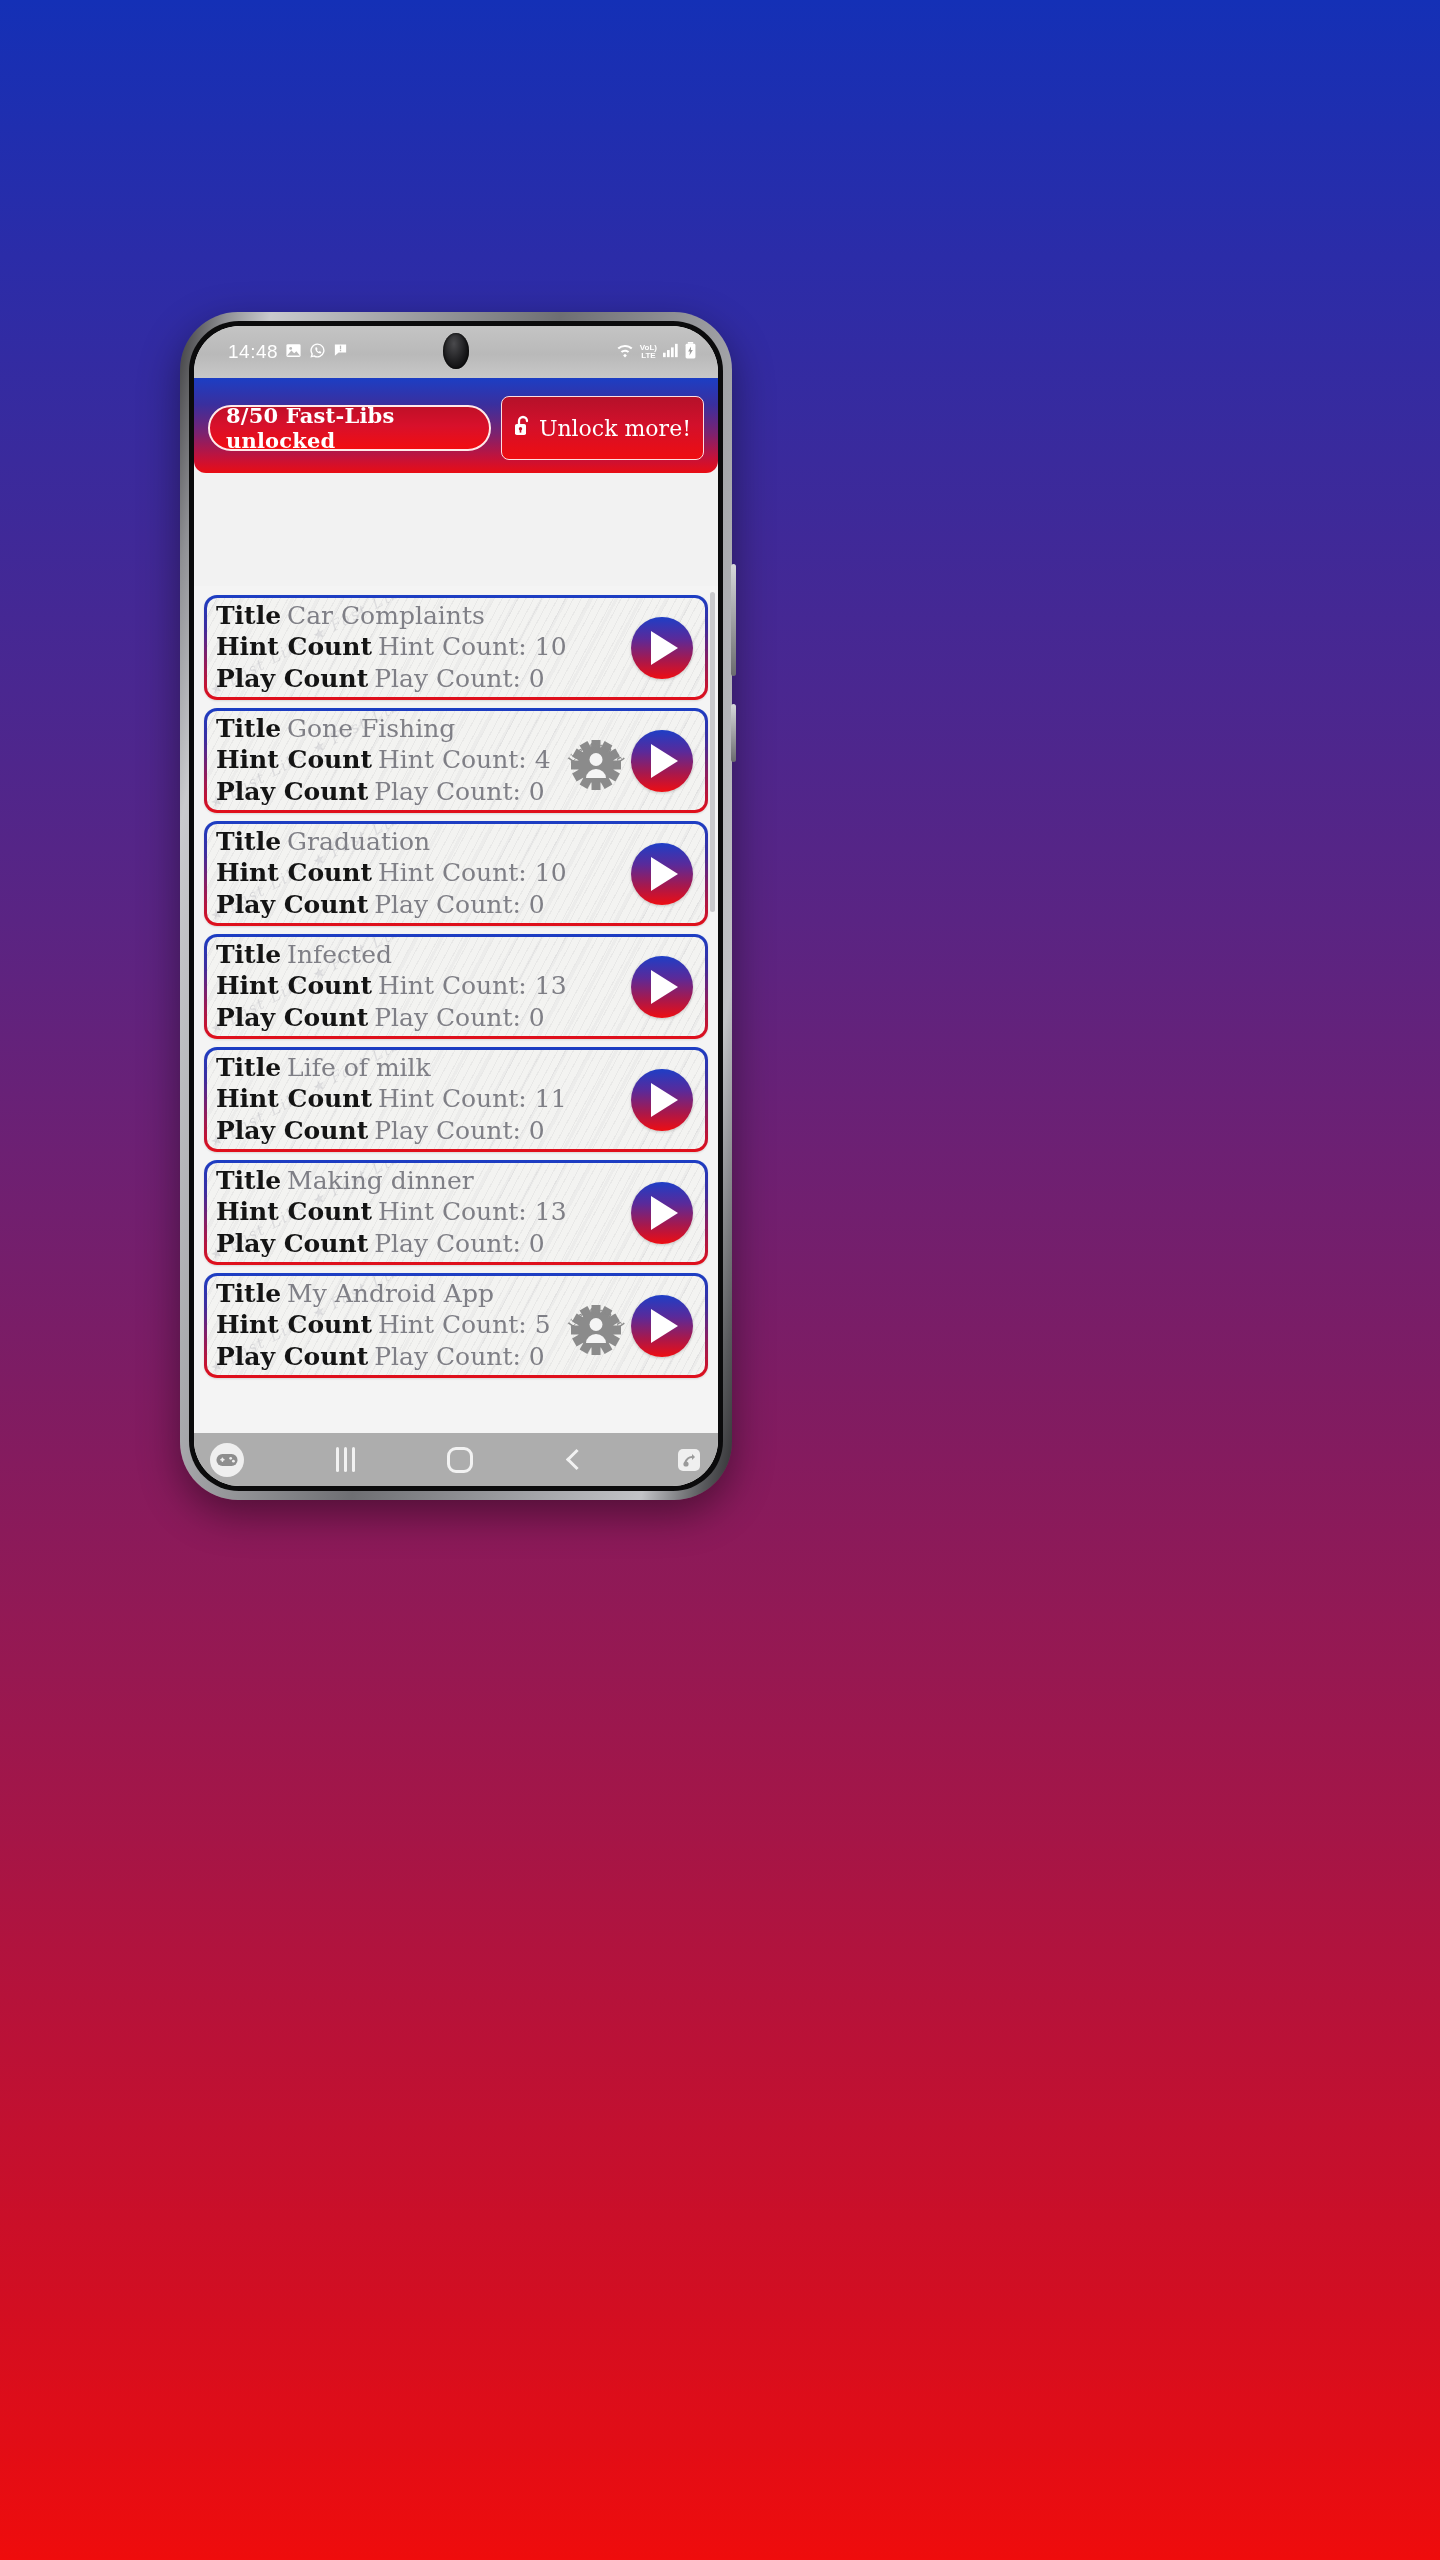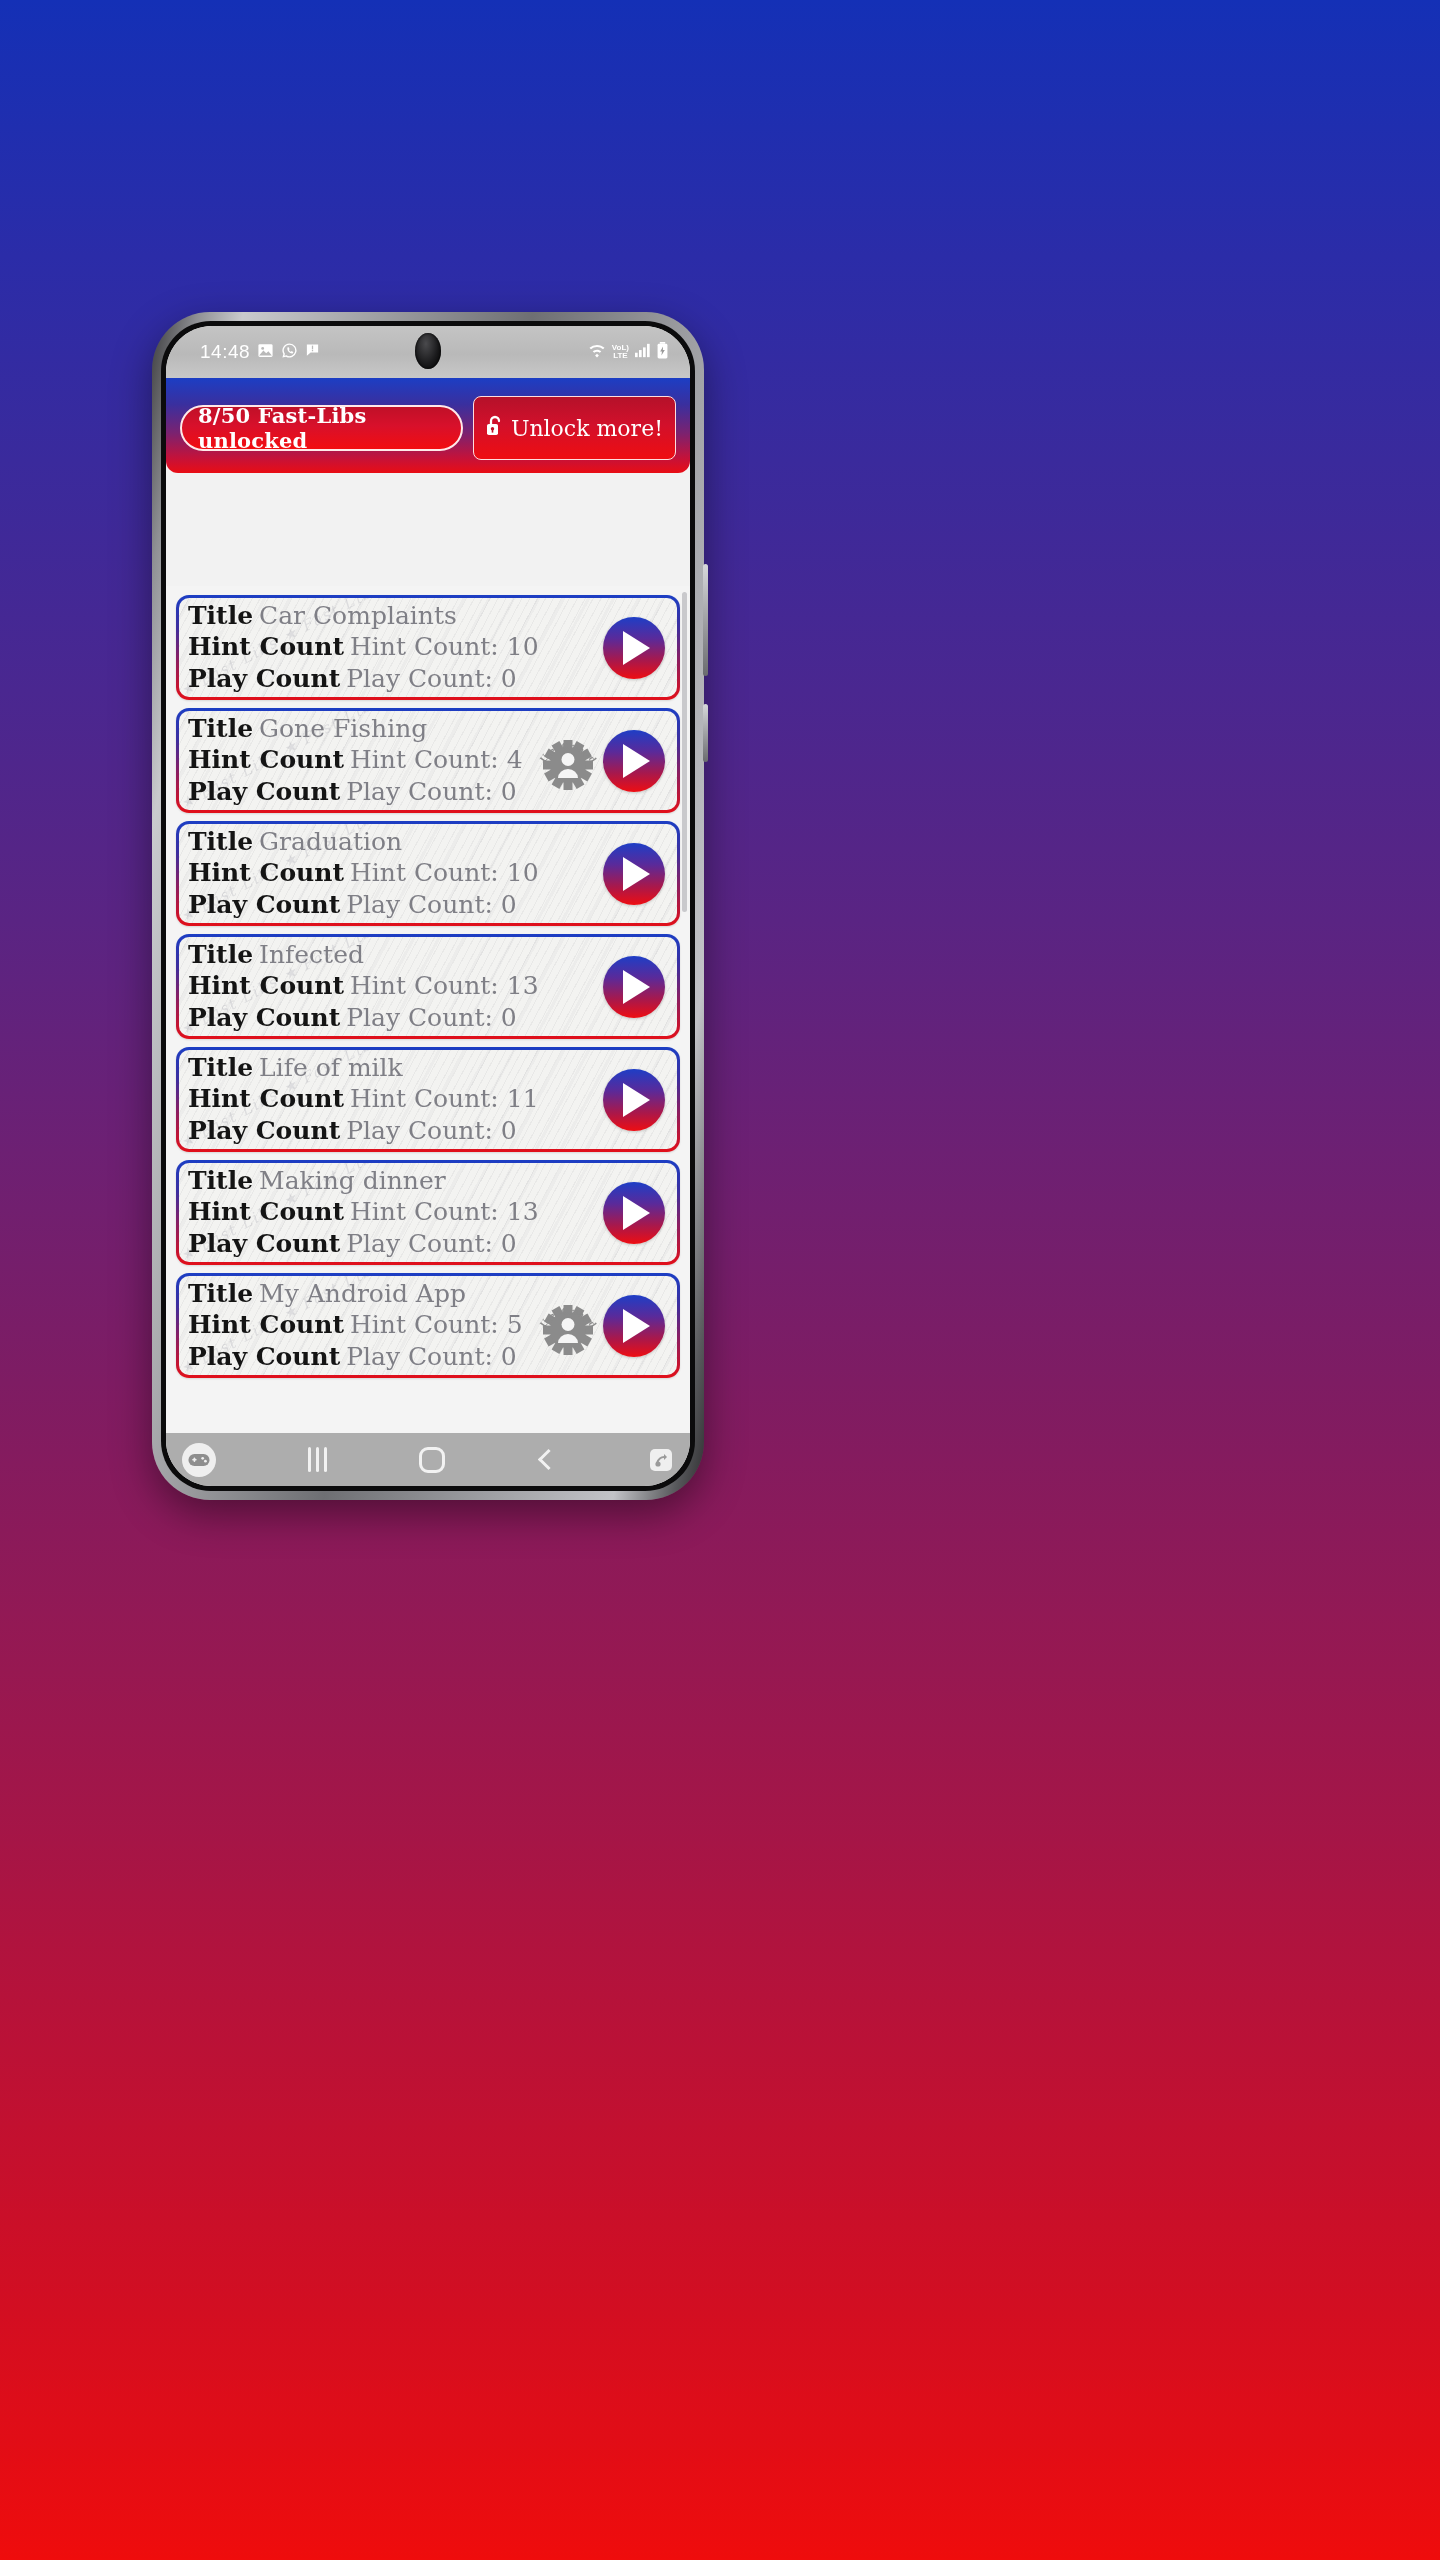"14:48" .phone { left: 152px -> 180px }
